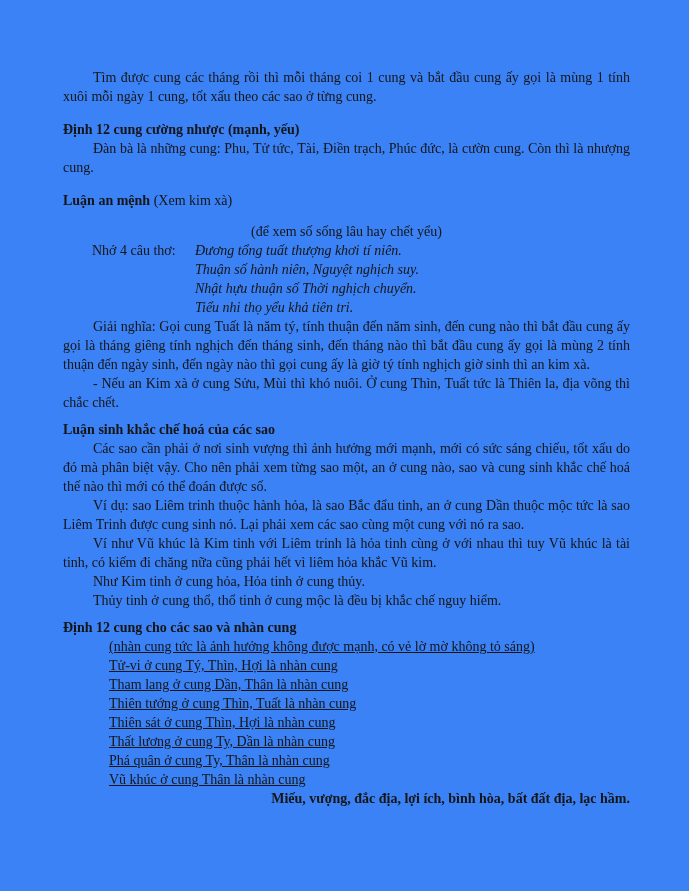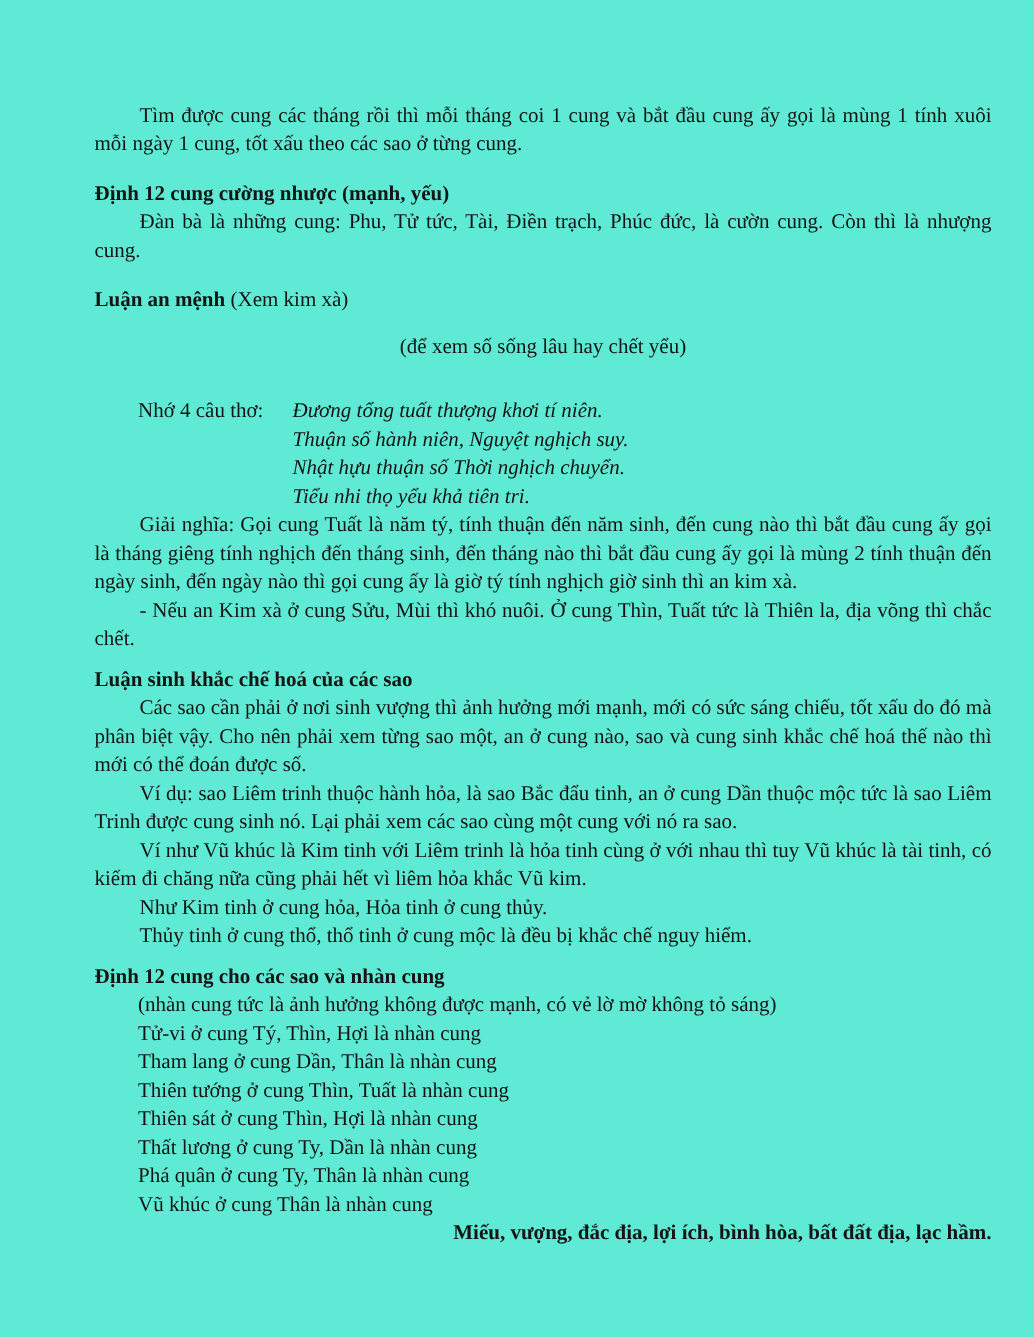"Tìm được cung các tháng" .page { background: #5eead4 -> #3b82f6; padding: 68px 28px 0 63px -> 68px 59px 0 63px }
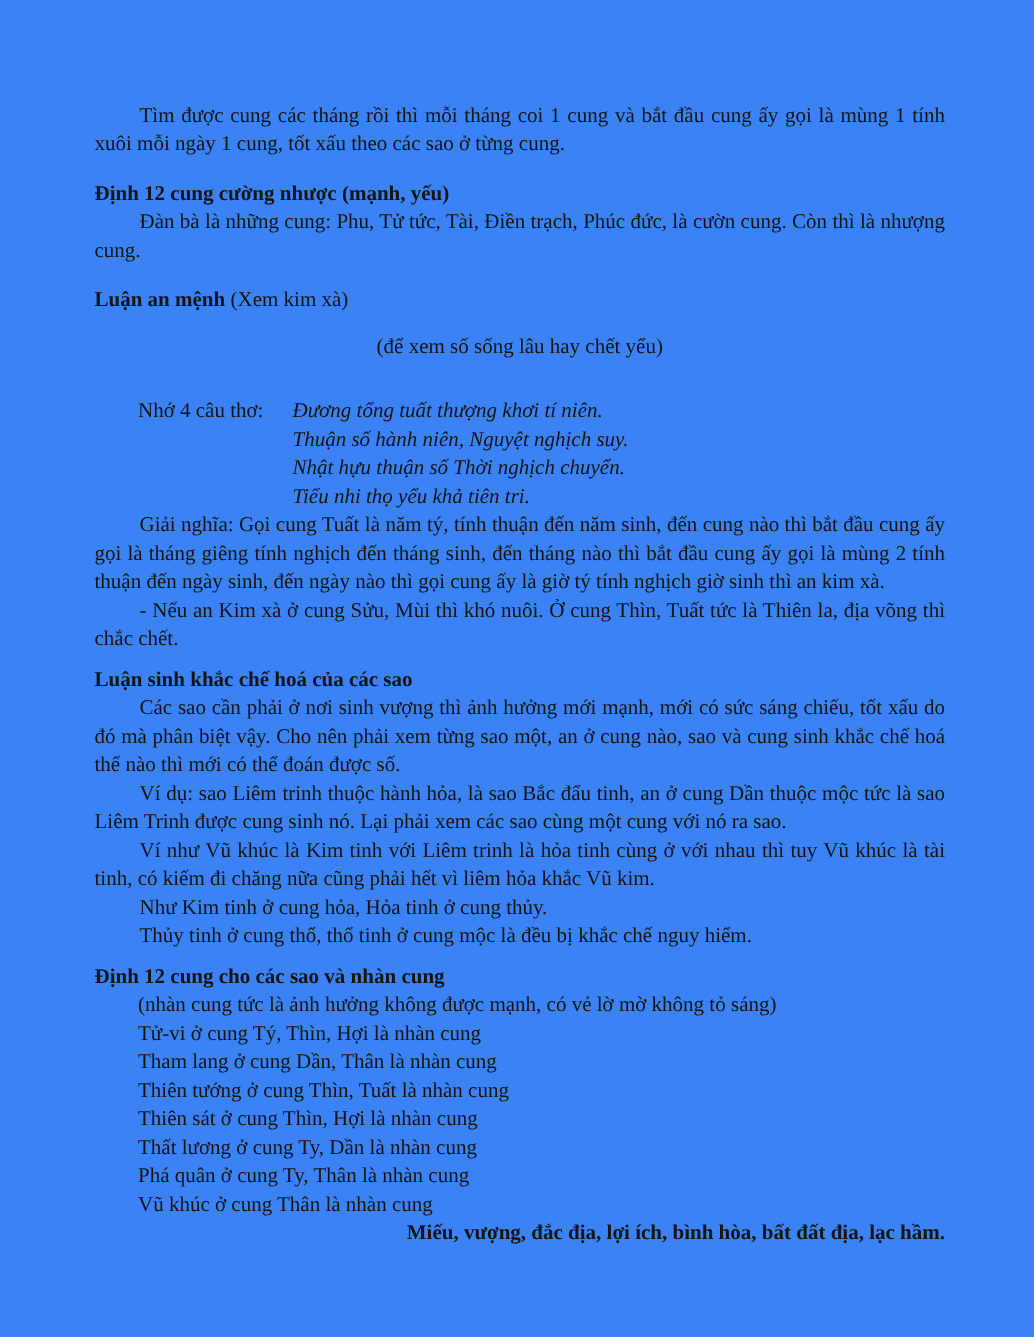"Nhớ 4 câu thơ:" .poem-block { margin-top: 24px -> none }
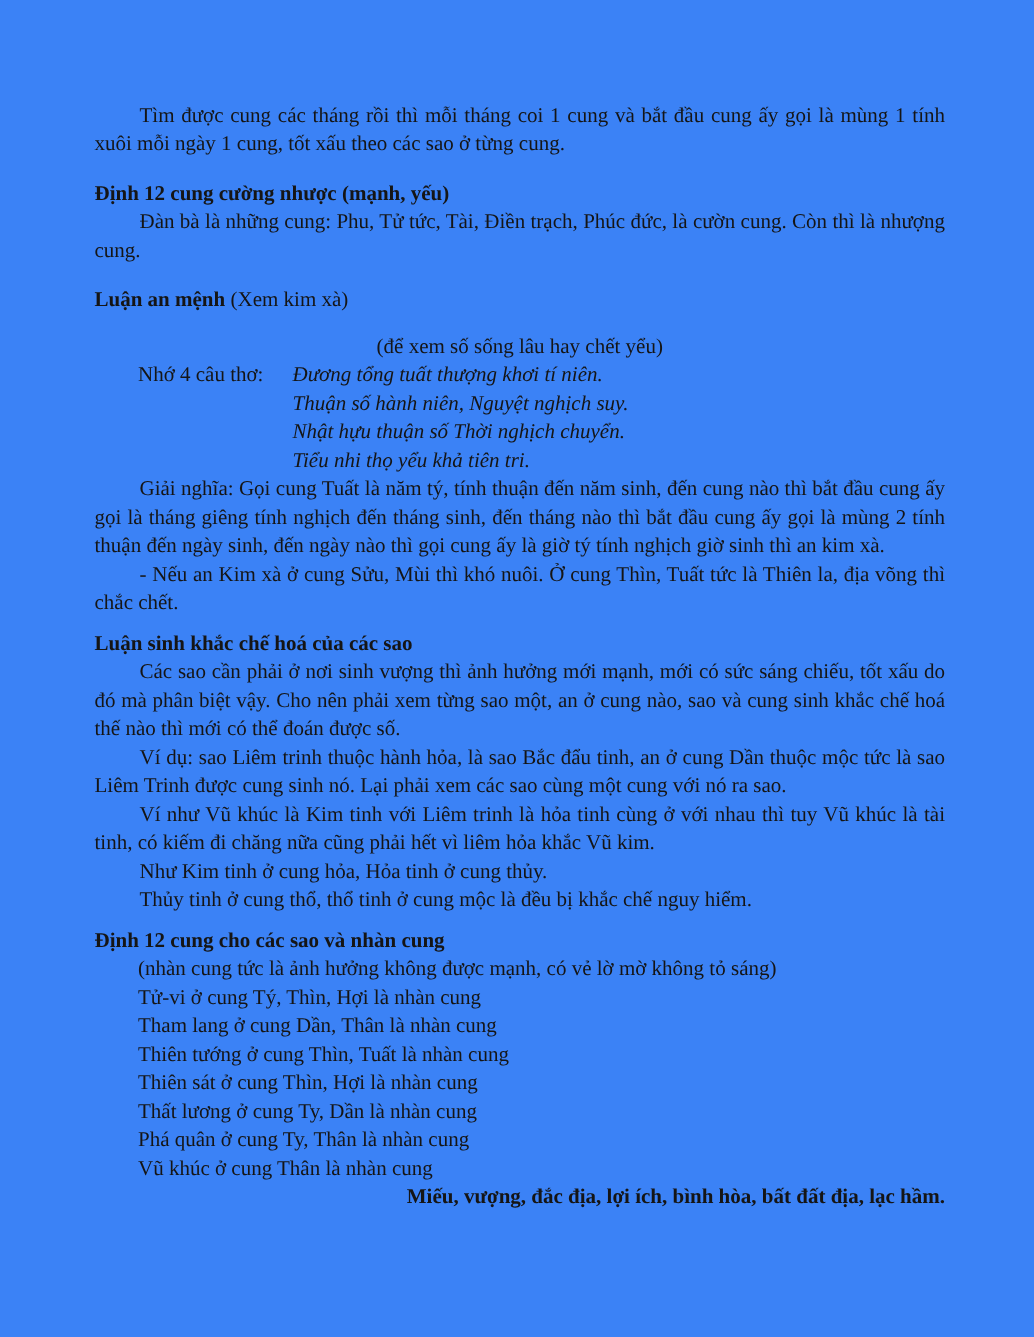"(nhàn cung tức là ảnh" .indent-line { margin-left: 29px -> 46px; text-decoration: none -> underline }
